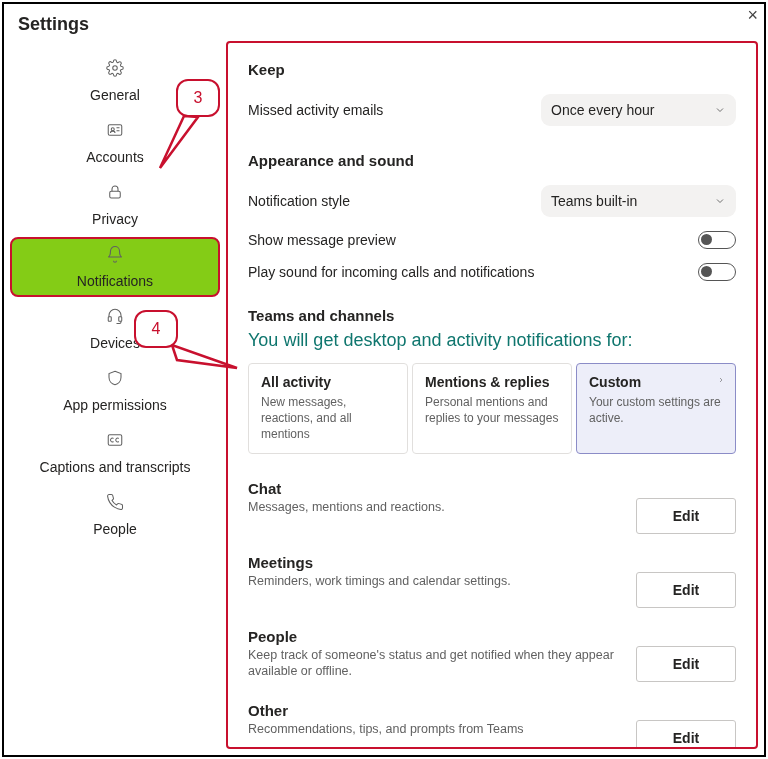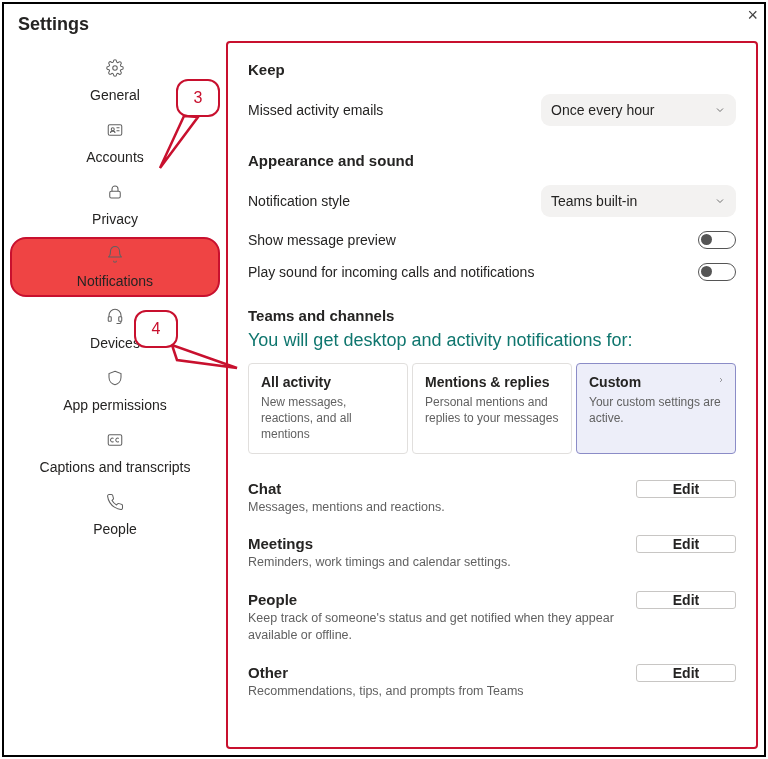"Notifications" .nav-item.active { background: #ef4444 -> #84cc16; border-radius: 16px -> 8px }
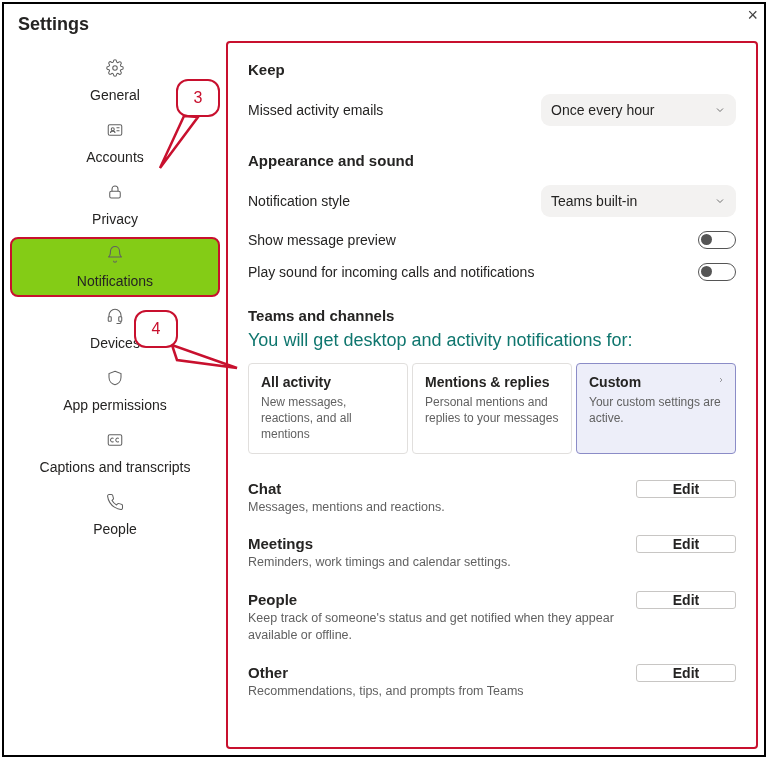"Edit" .edit-btn { margin-top: none -> 18px; padding: 0 0 -> 9px 0 }
